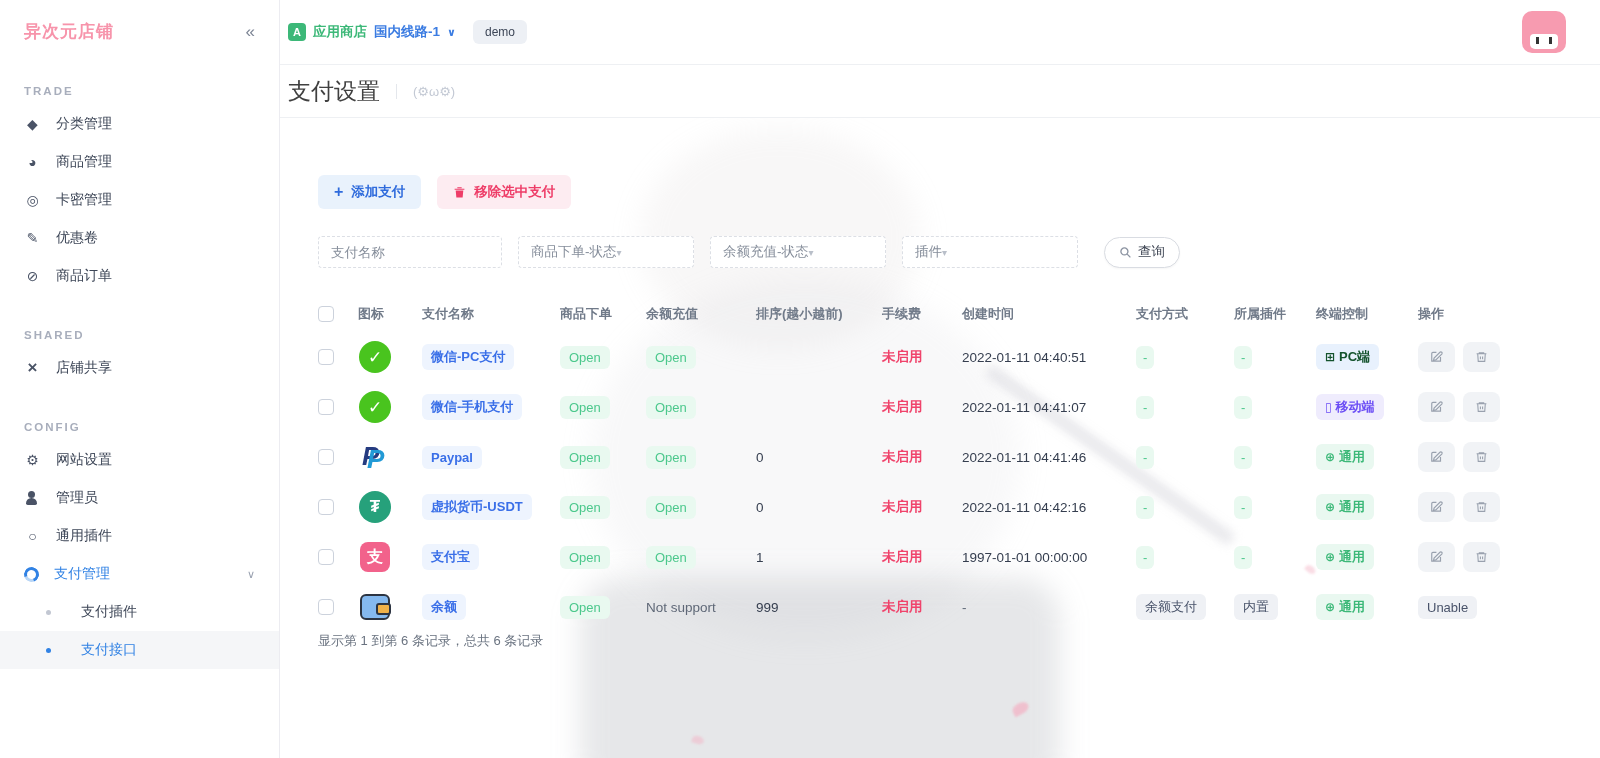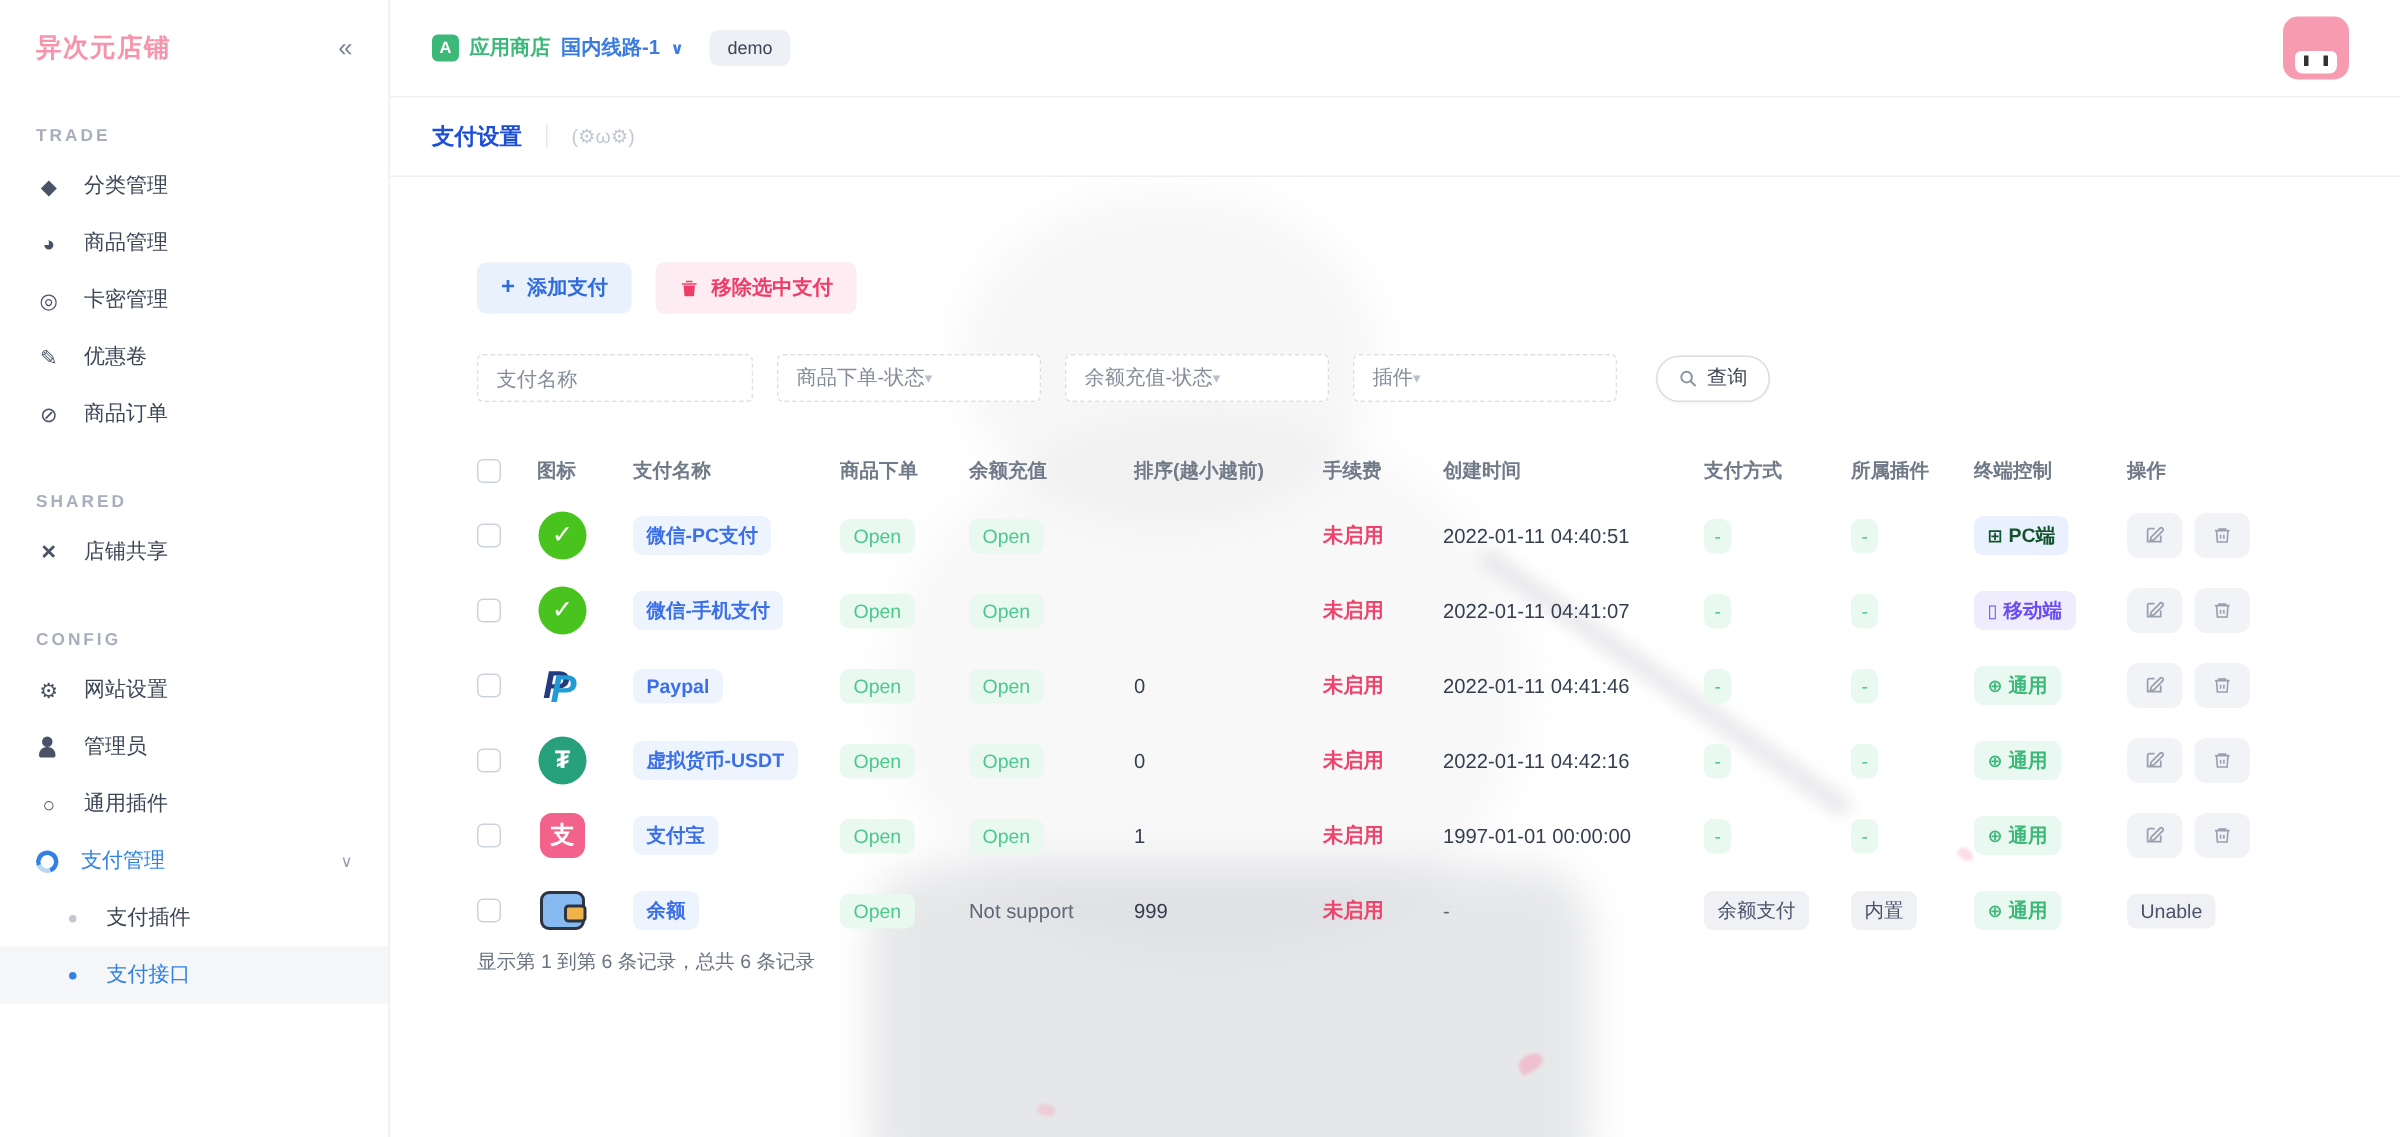"异次元店铺" .sidebar { width: 260px -> 280px }
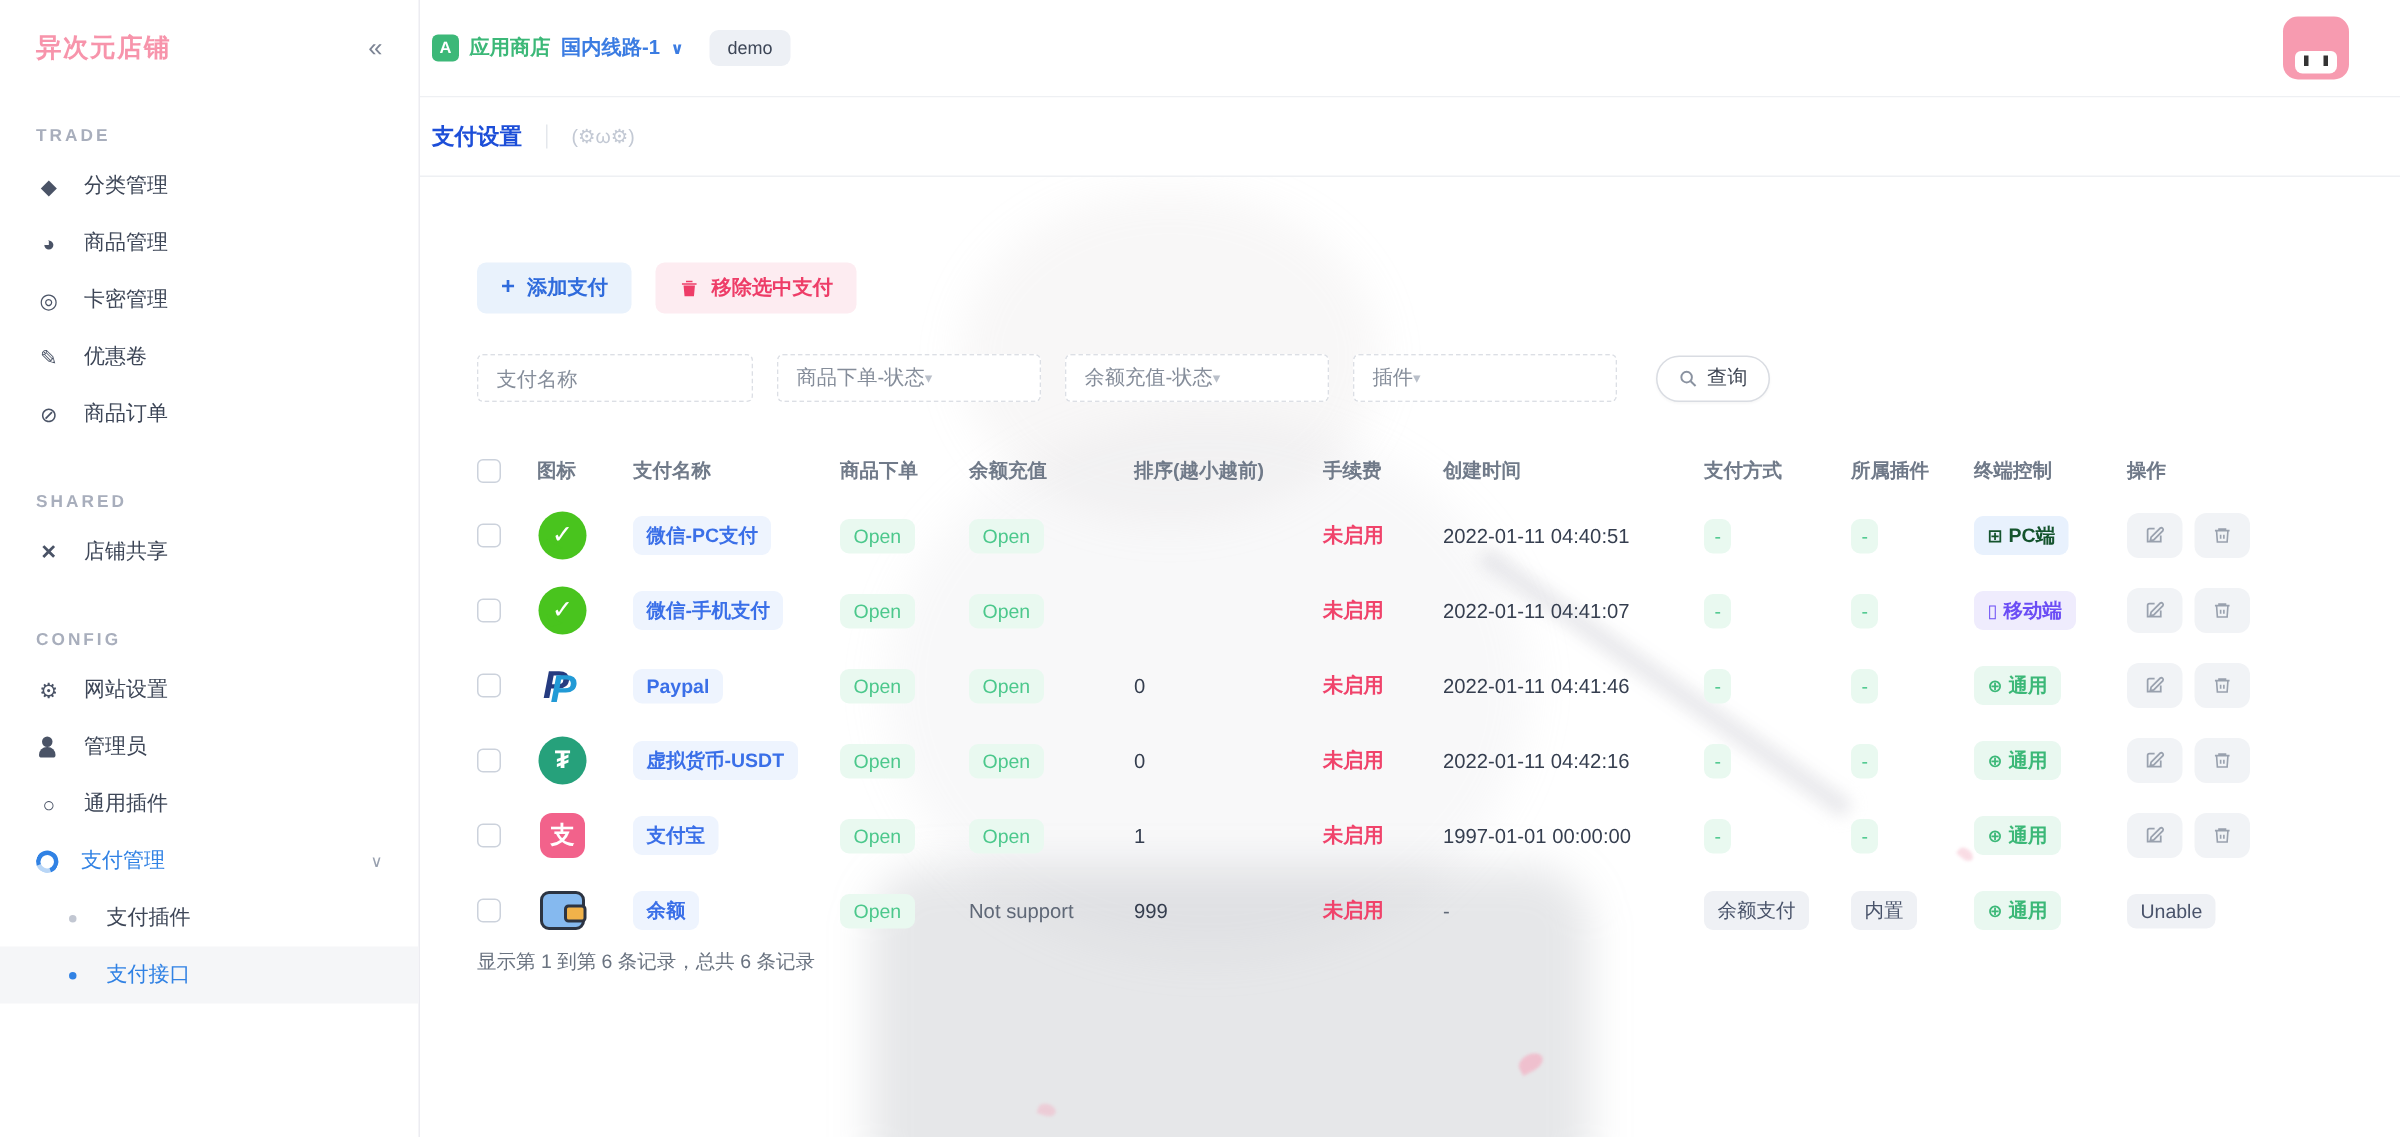"支付设置" .page-title { color: #1d4ed8 -> #404040; font-size: 15px -> 23px; font-weight: bold -> normal }
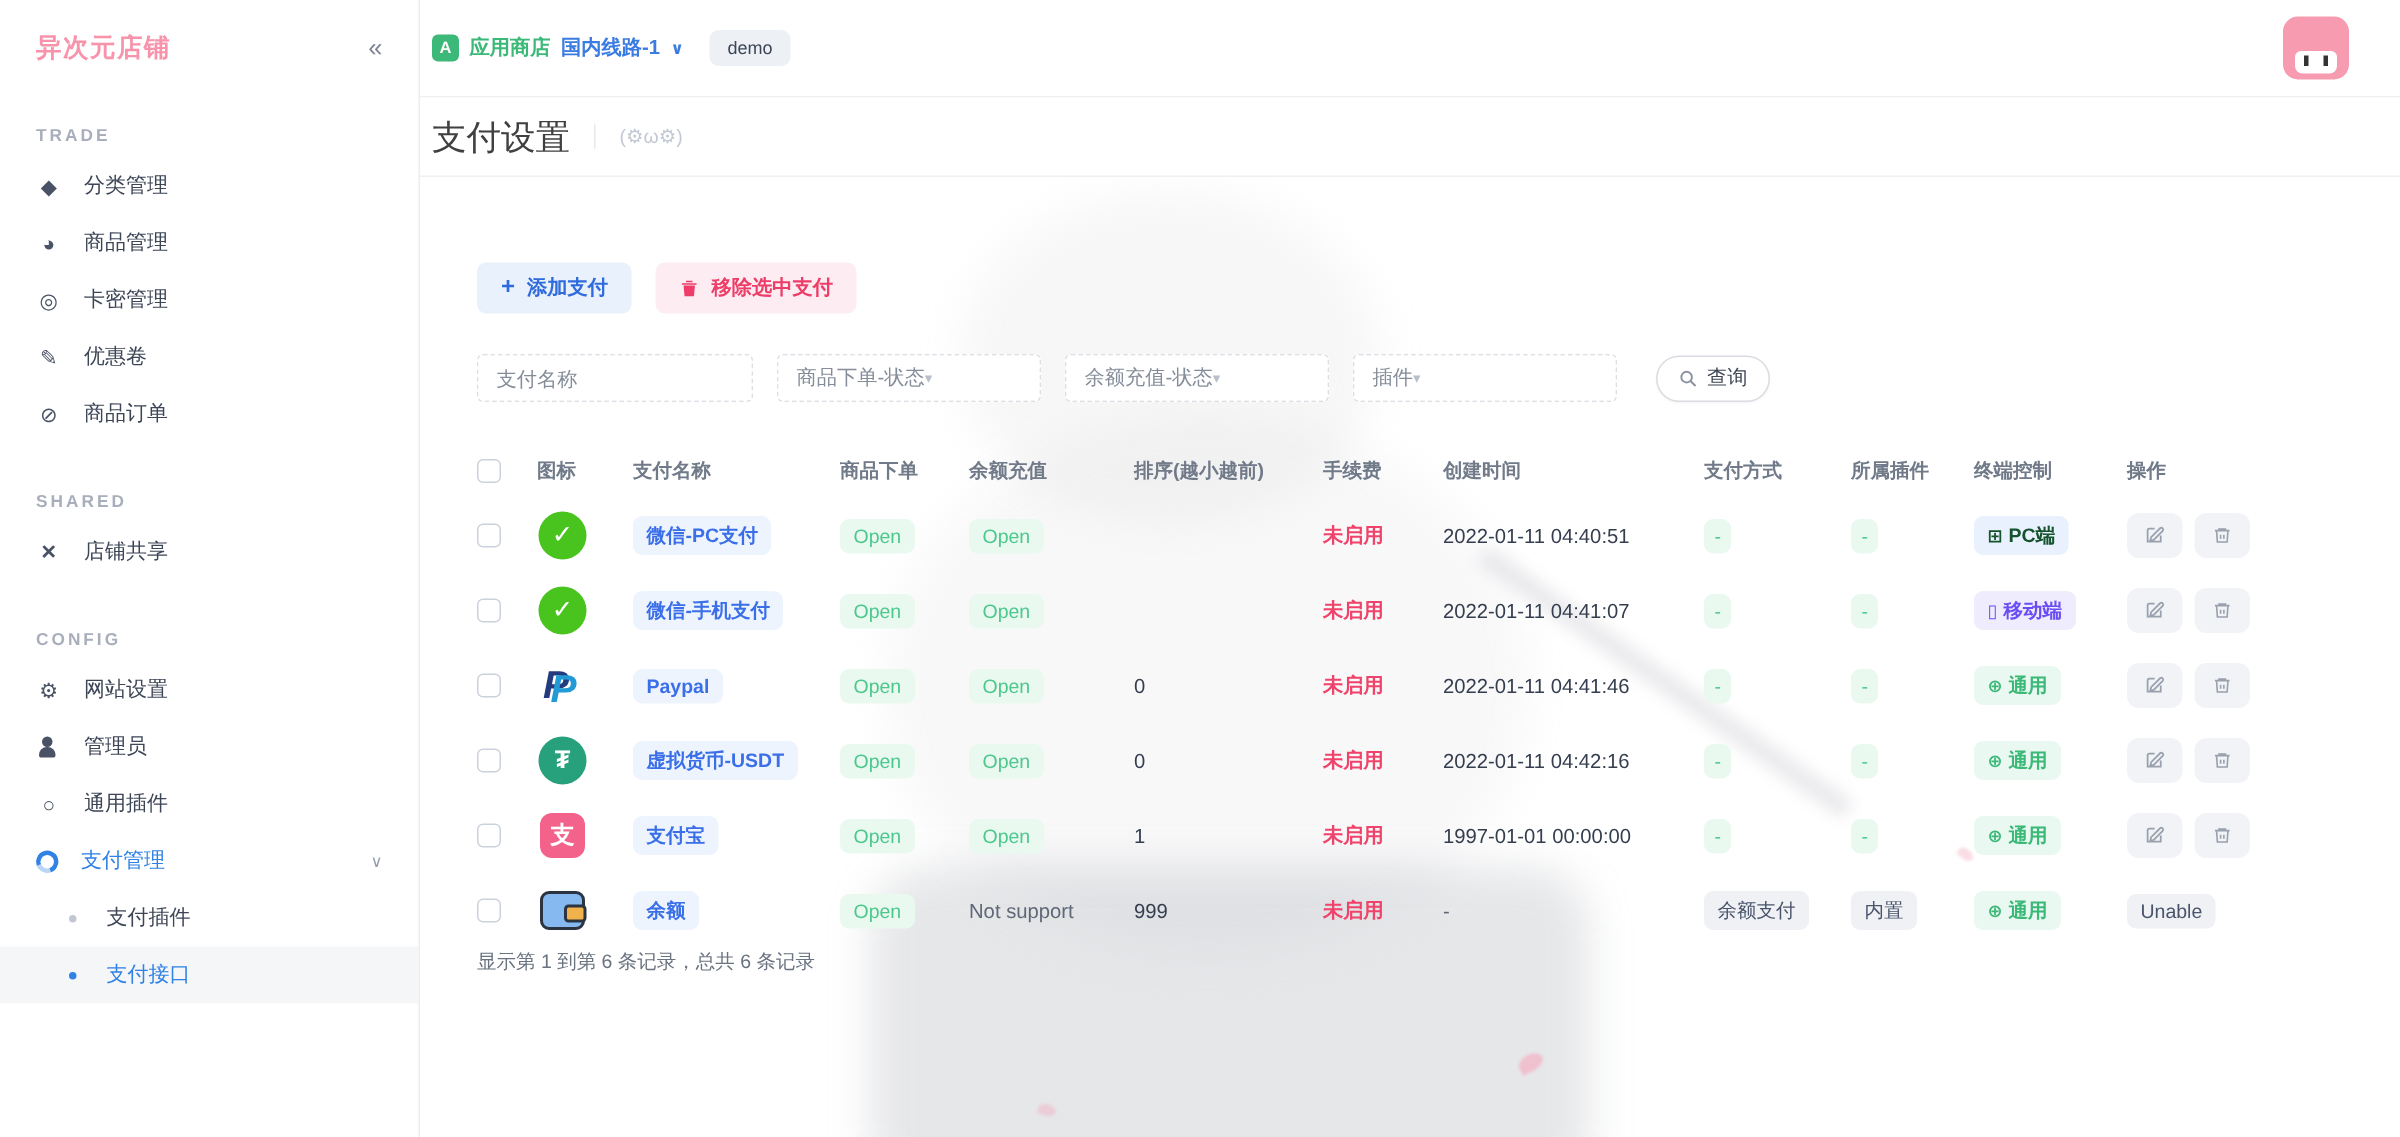"支付插件" .nav-sub { gap: 20px -> 30px }
